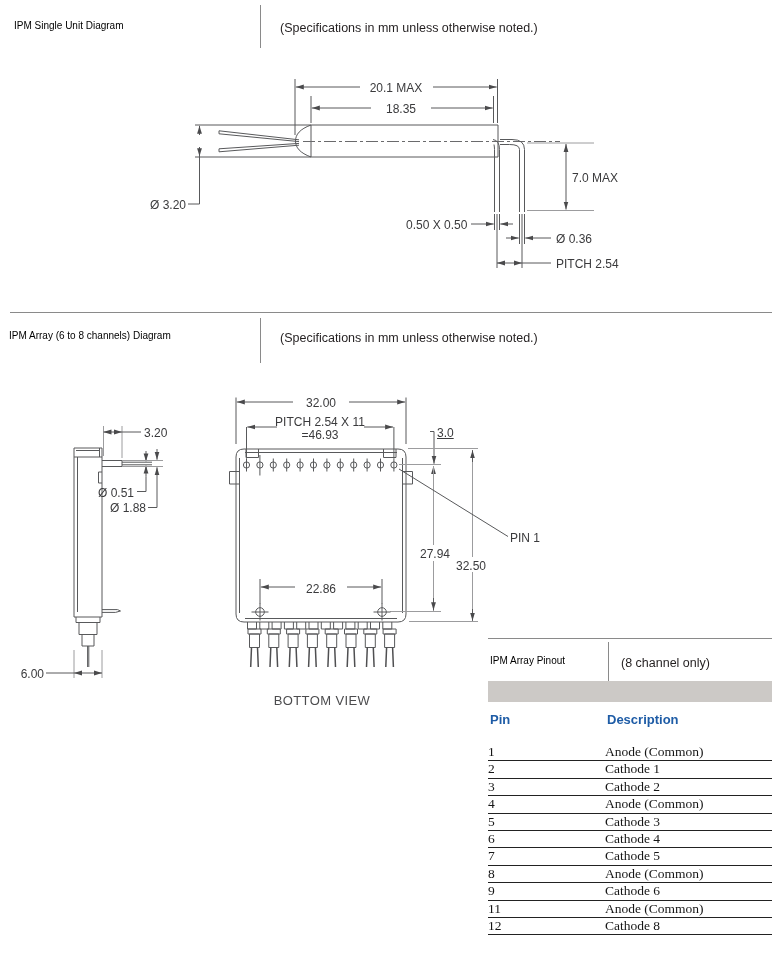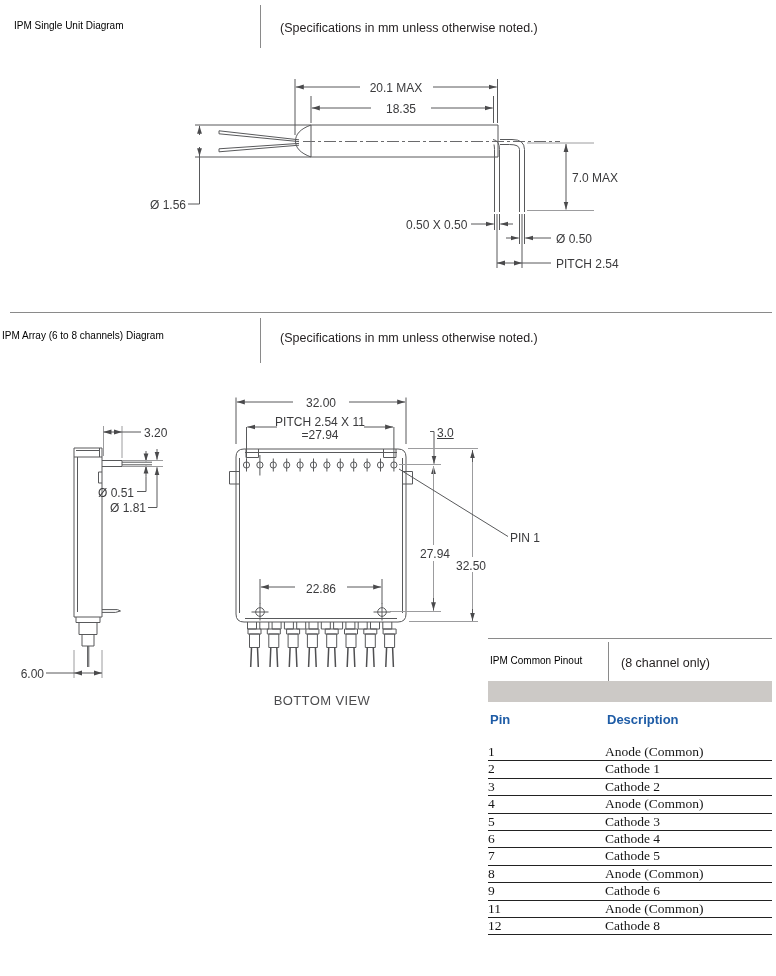"Ø 1.56" div.dim { text: 1.56 -> 3.20 }
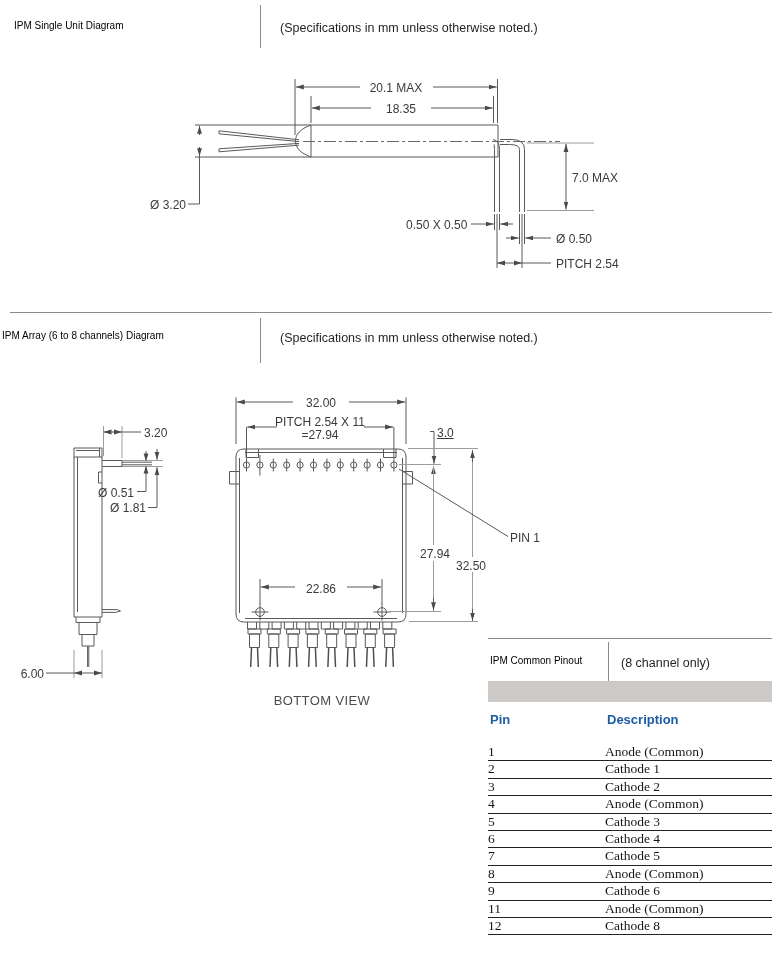"Ø 0.50" div.dim { text: 0.50 -> 0.36 }
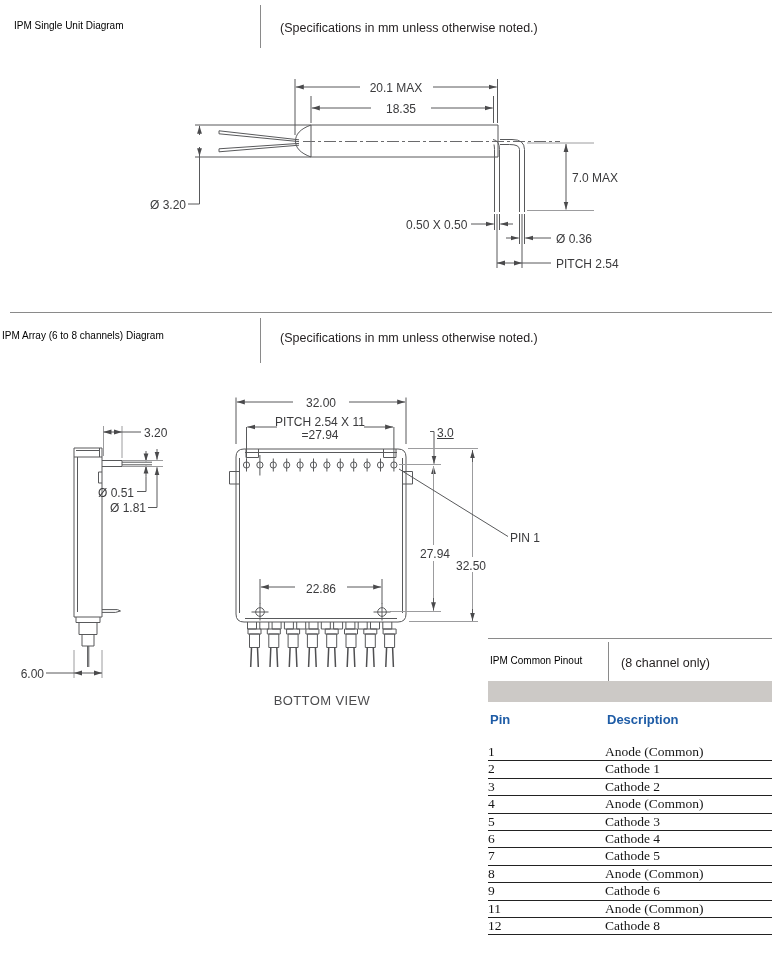"IPM Array (6 to 8" div.sec-title { left: 2px -> 9px }
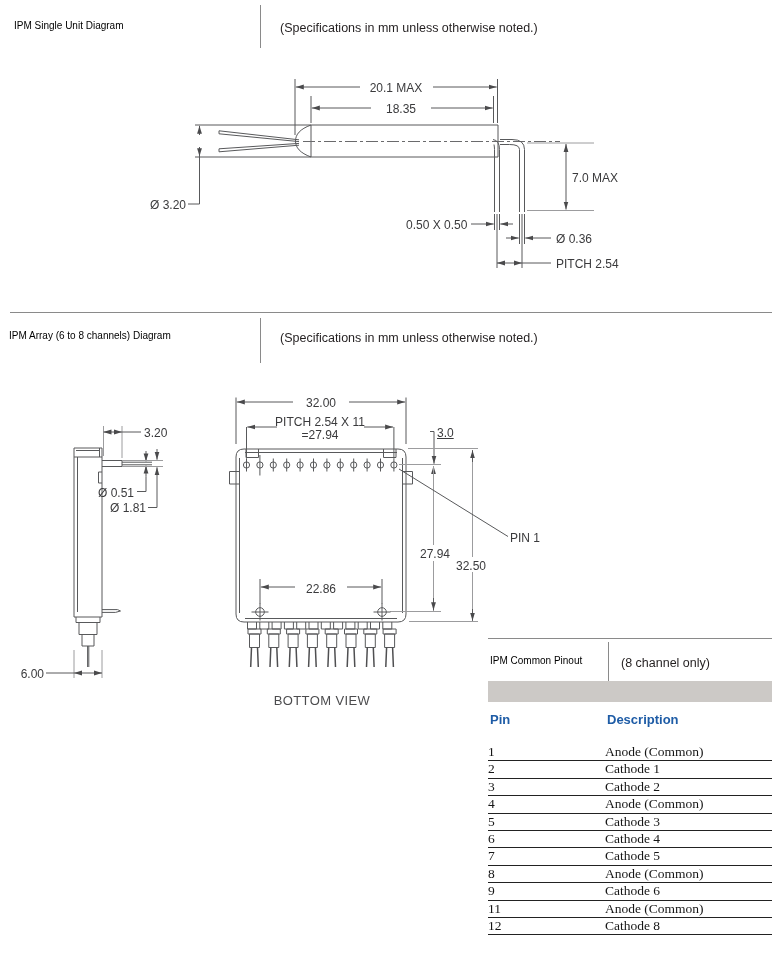"=27.94" div.dim { text: 27.94 -> 46.93 }
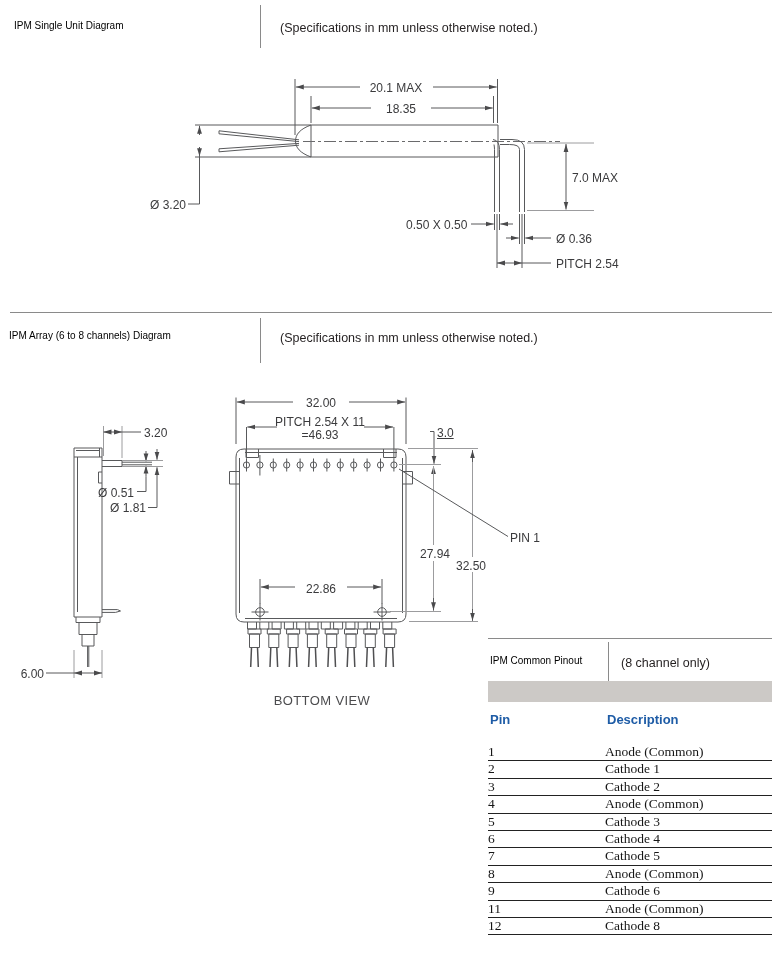"Ø 1.81" div.dim { text: 1.81 -> 1.88 }
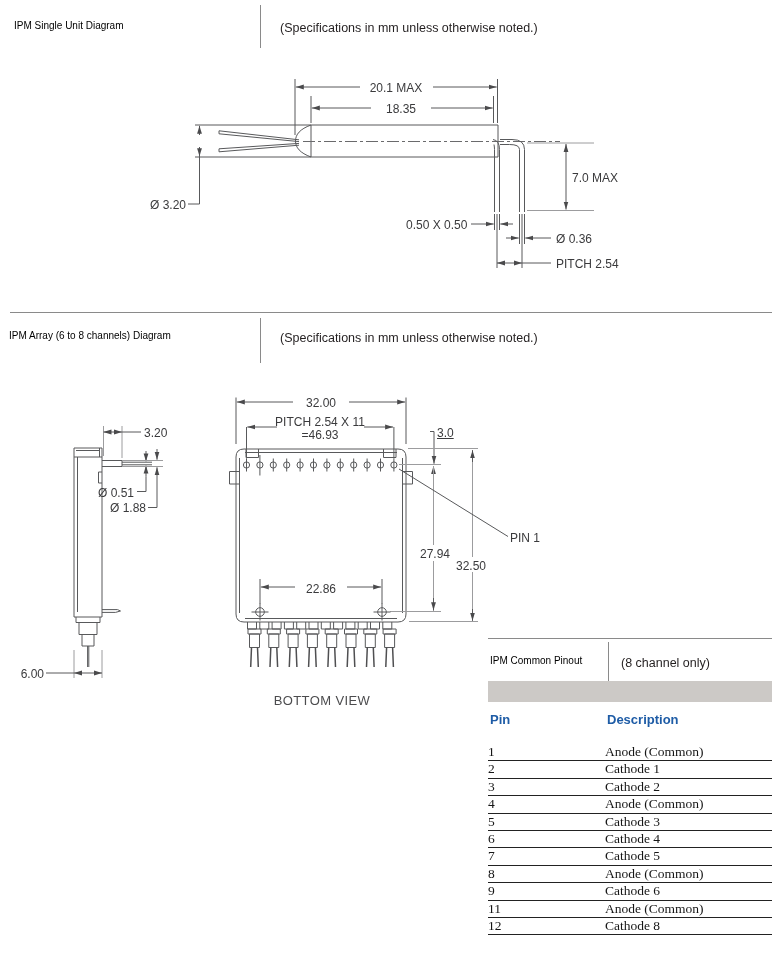"IPM Common Pinout" div.sec-title { text: Common -> Array }
